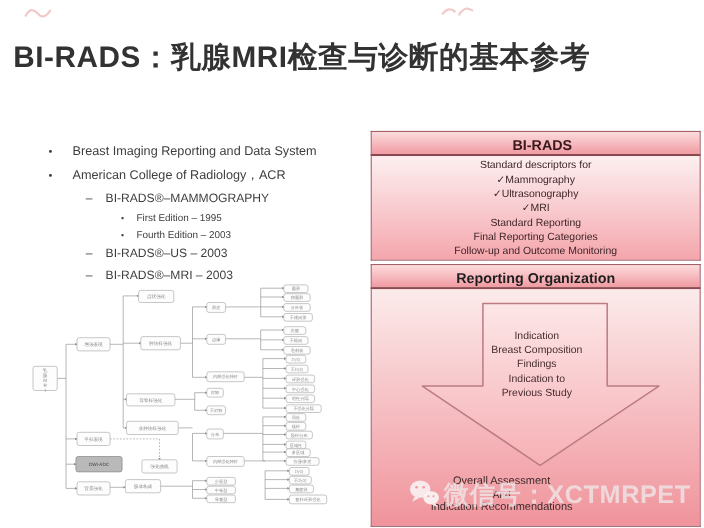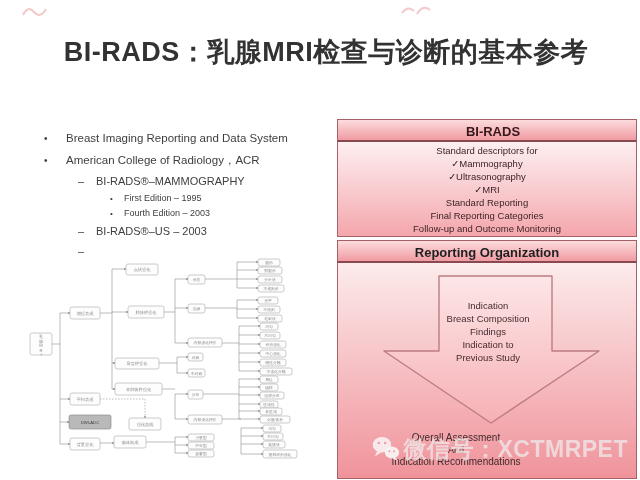"BI-RADS：乳腺MRI检查与诊断的基本参考" .title { text-align: center -> none }
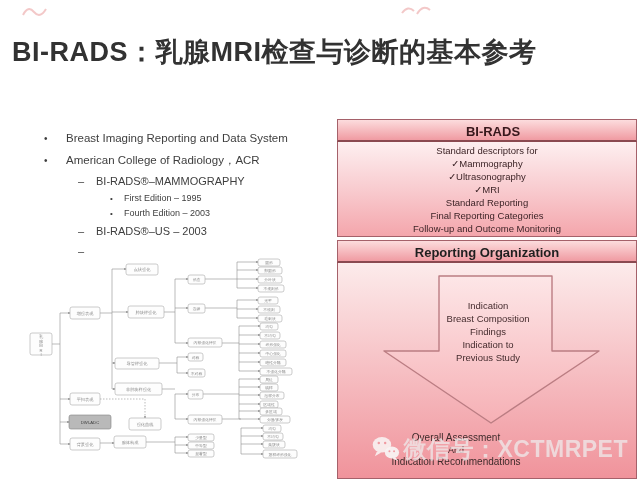"BI-RADS®–MRI – 2003" span { html: none -> <span>BI-RADS®–MRI – 2003</span> }
